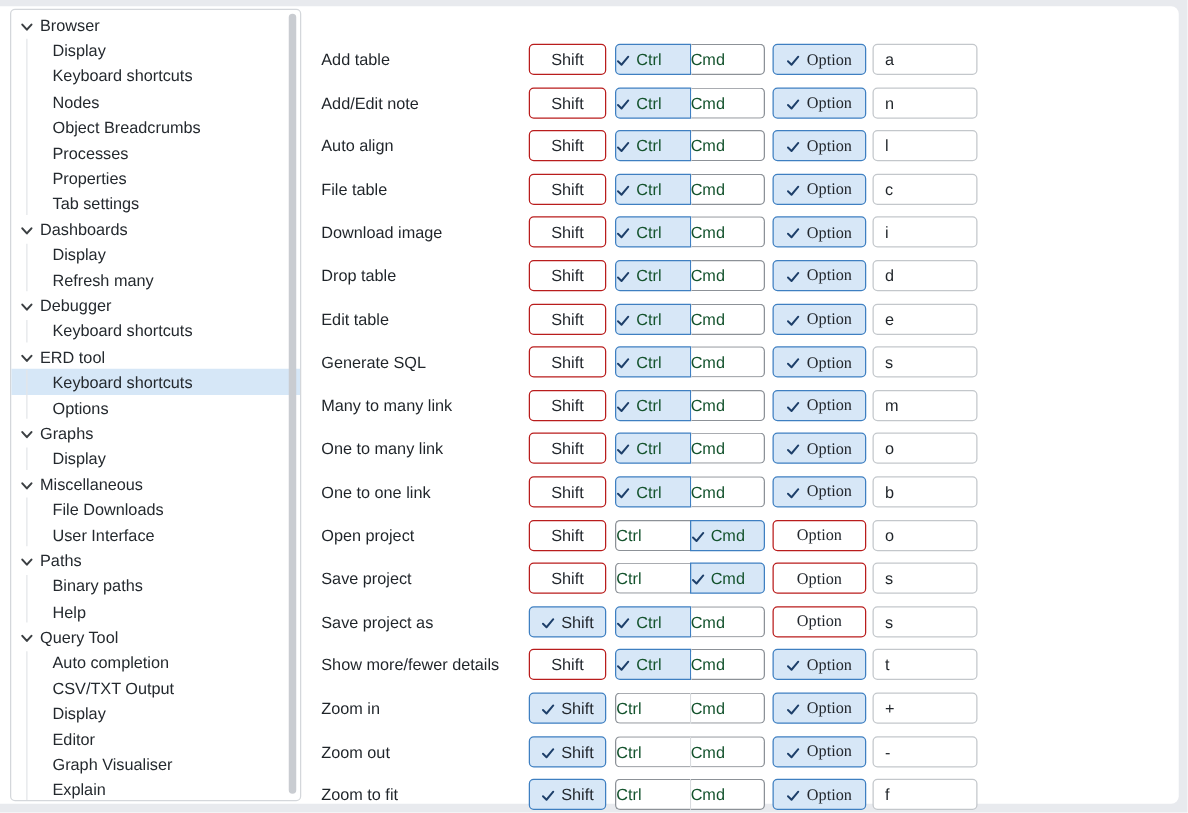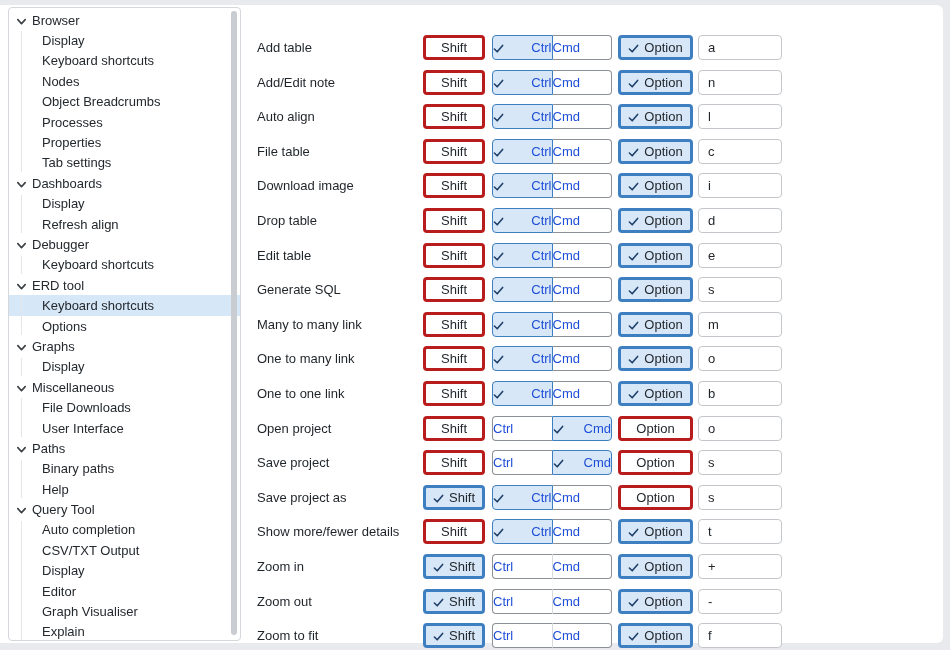"Shift" .btn { border: 3px solid #b91c1c -> 1px solid #b91c1c }
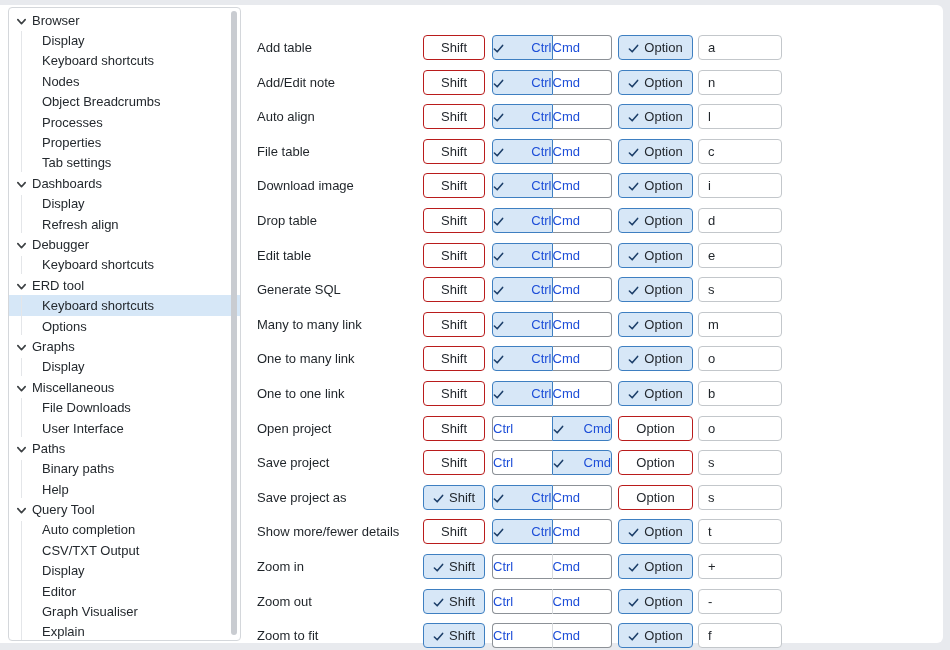"Ctrl" .half { color: #1d4ed8 -> #14532d; justify-content: space-between -> flex-start }
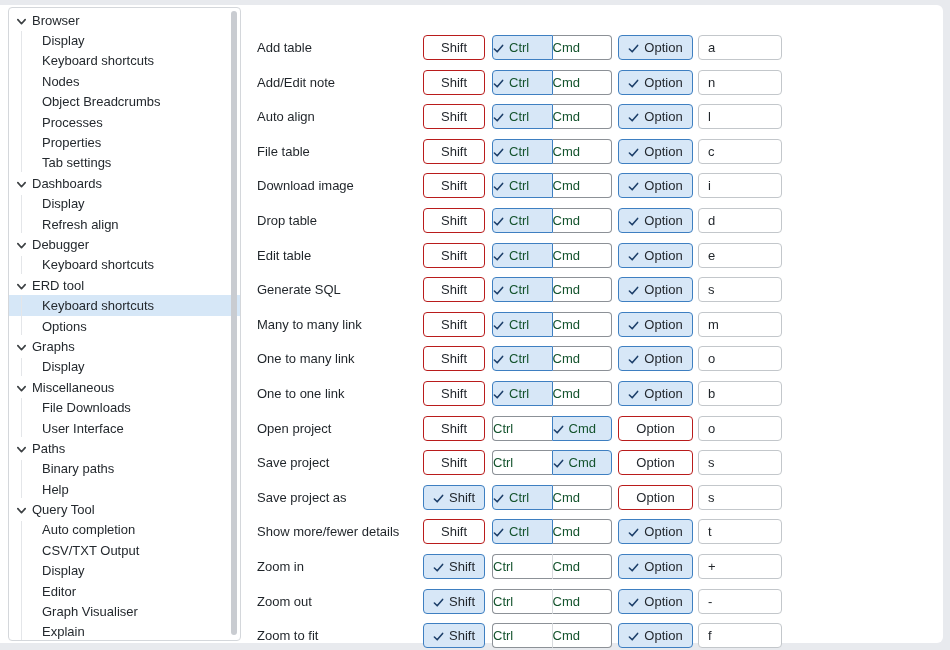"Option" .btn-option { font-family: none -> Liberation Serif, serif }
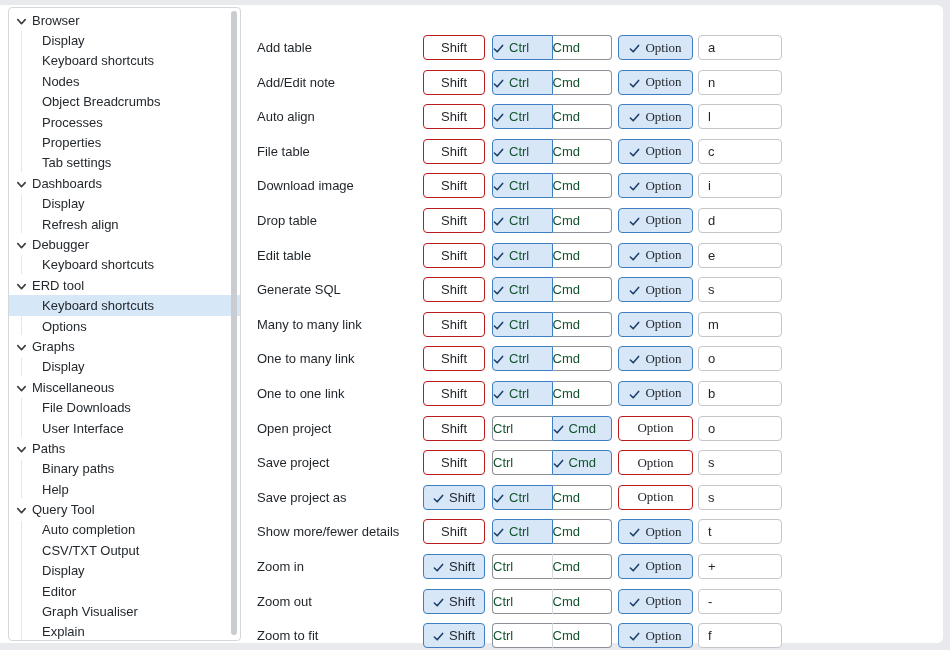"Refresh align" span { text: align -> many }
